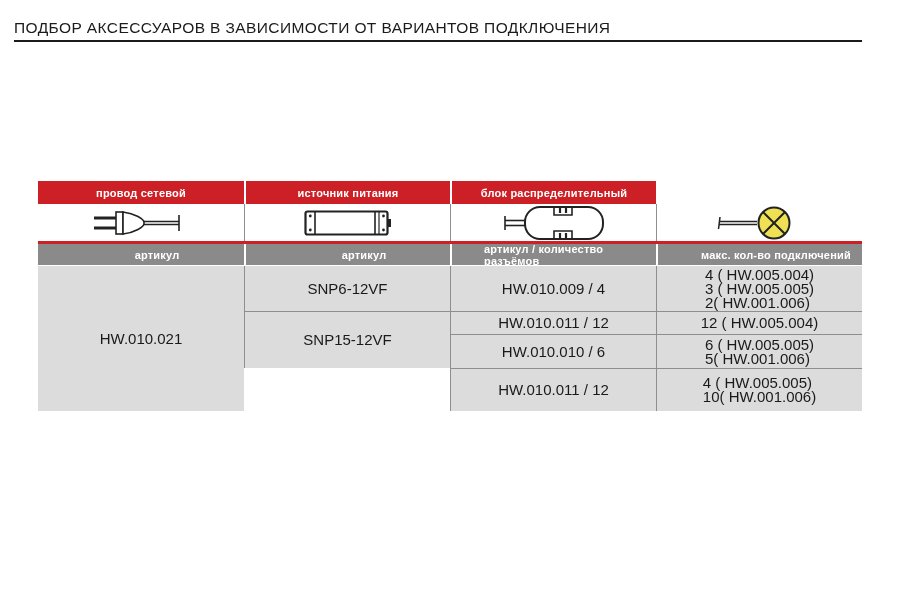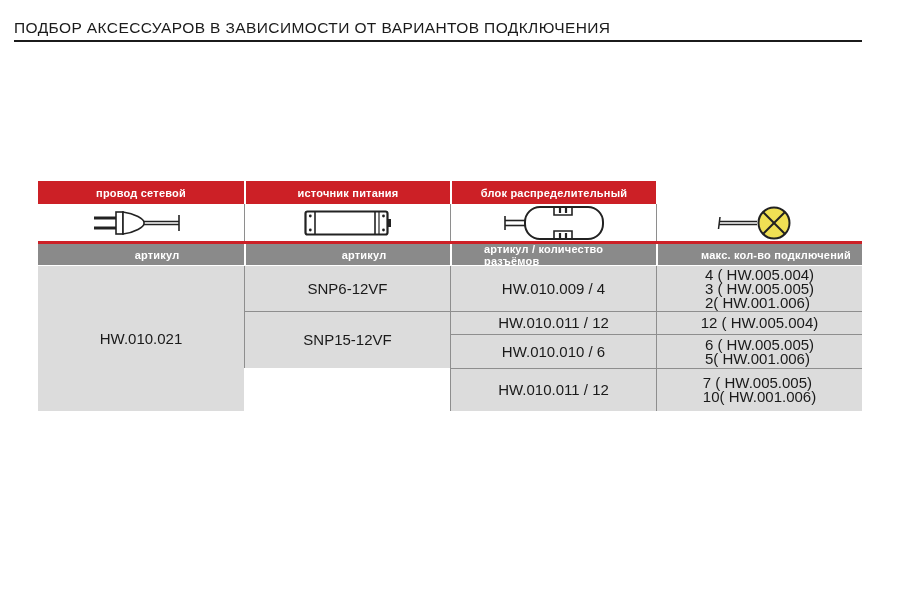"7 ( HW.005.005)" div.cell { text: 7 -> 4 }
